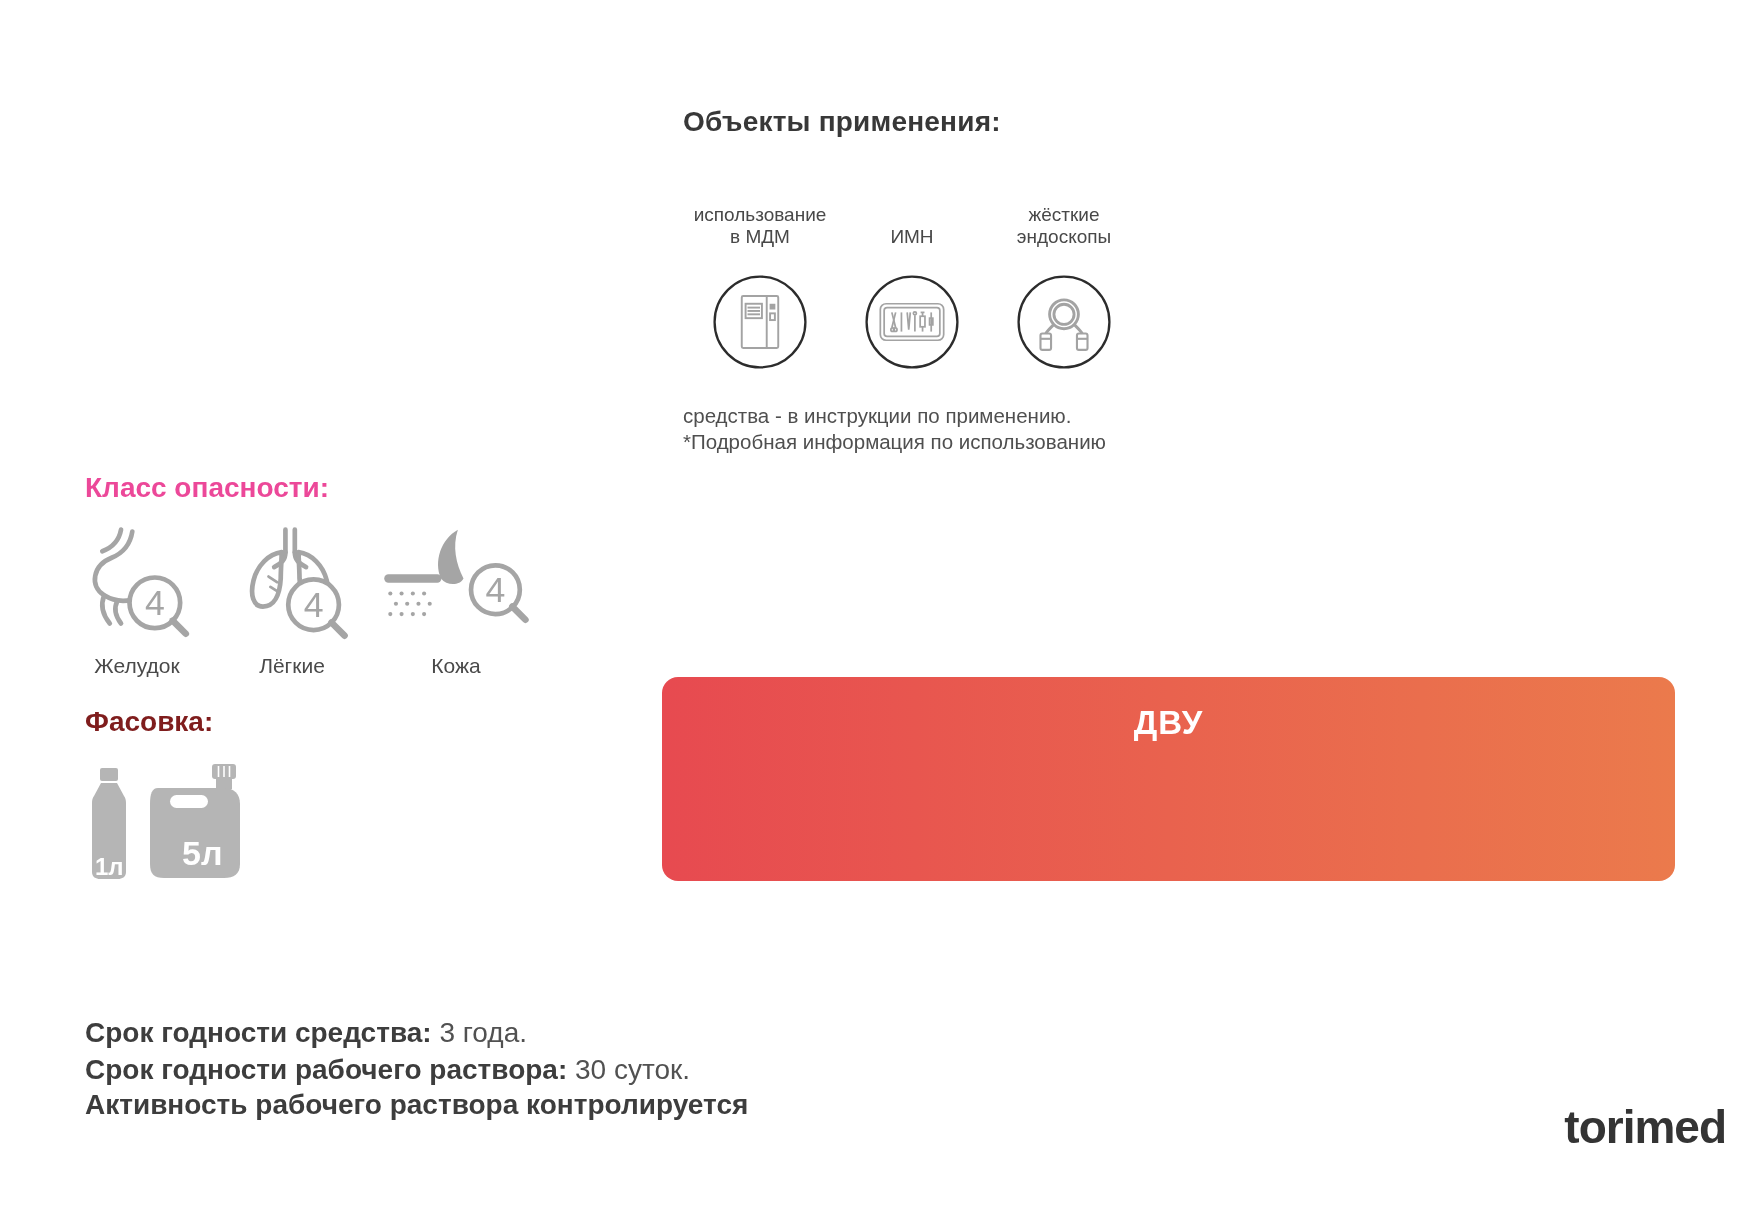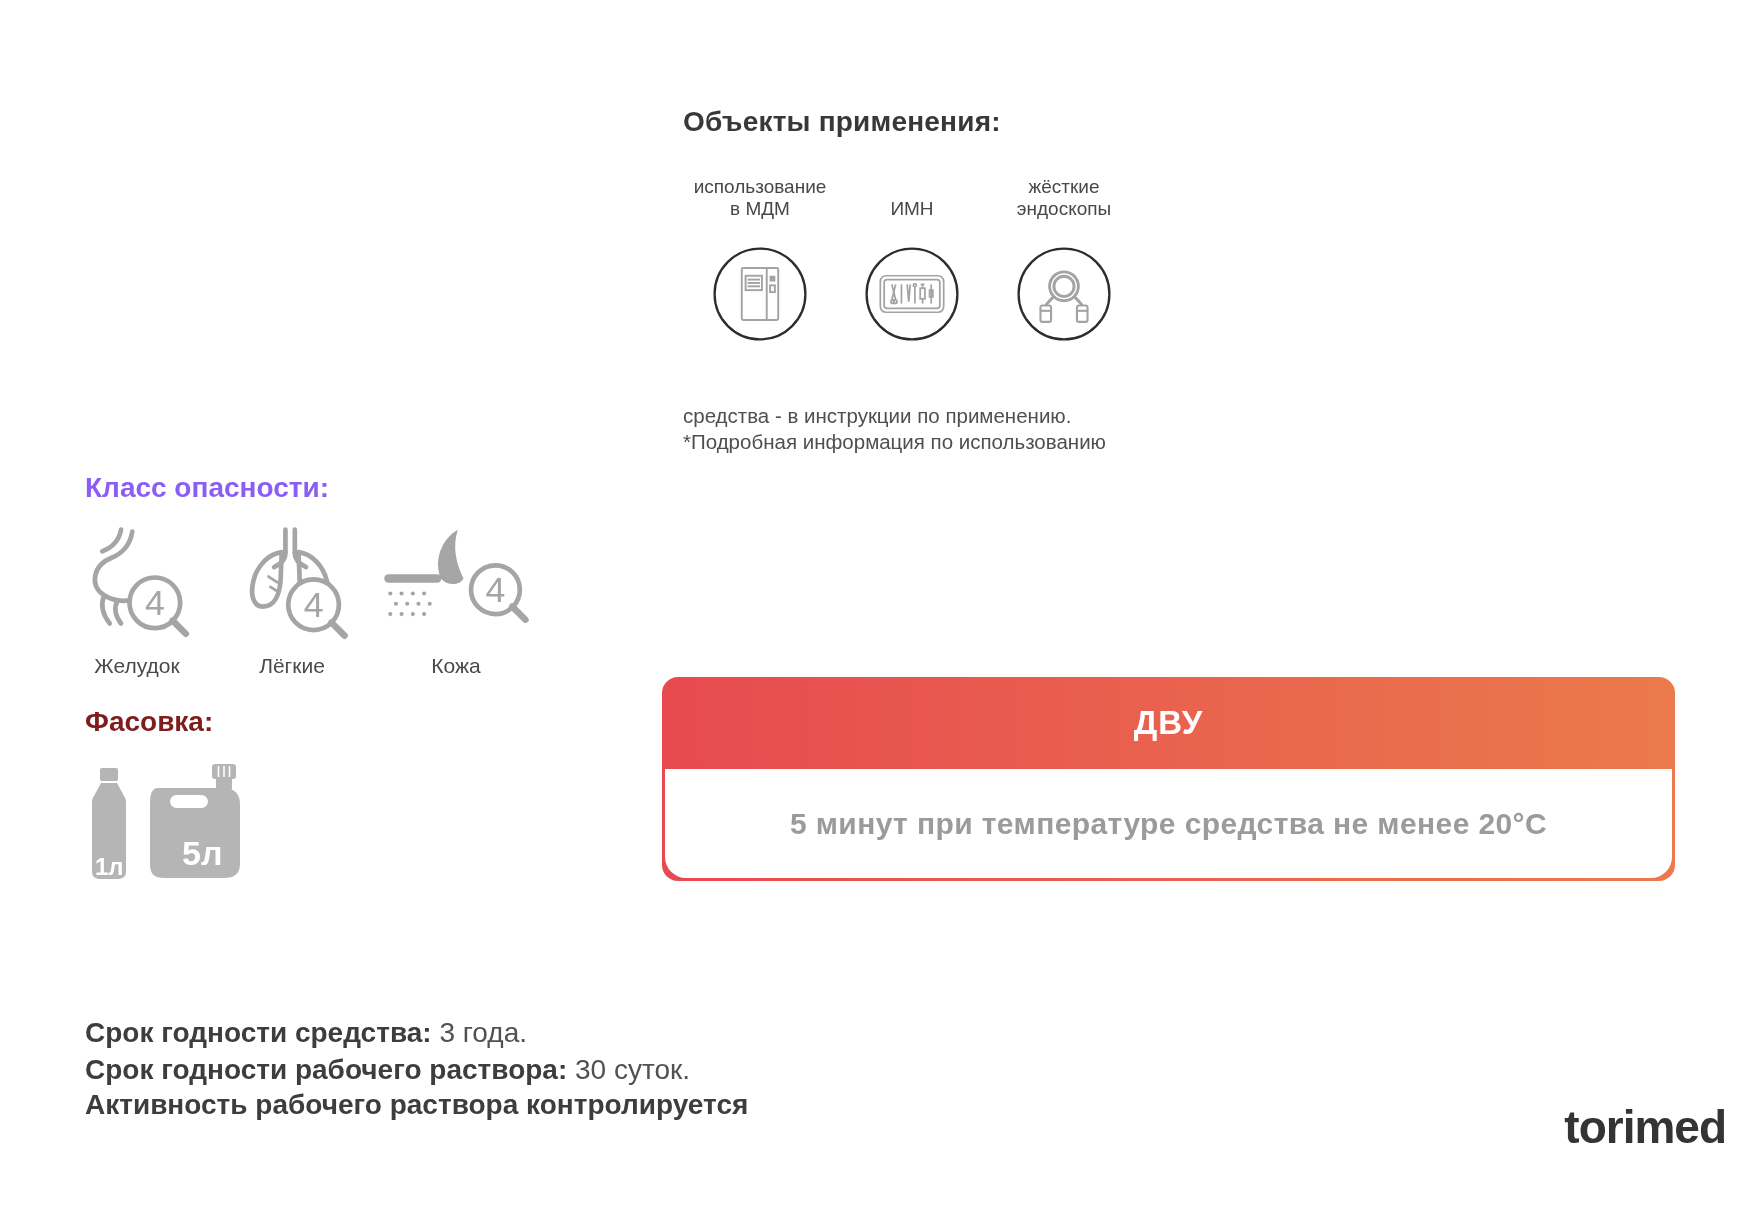"использование" .objects-row { top: 174px -> 202px }
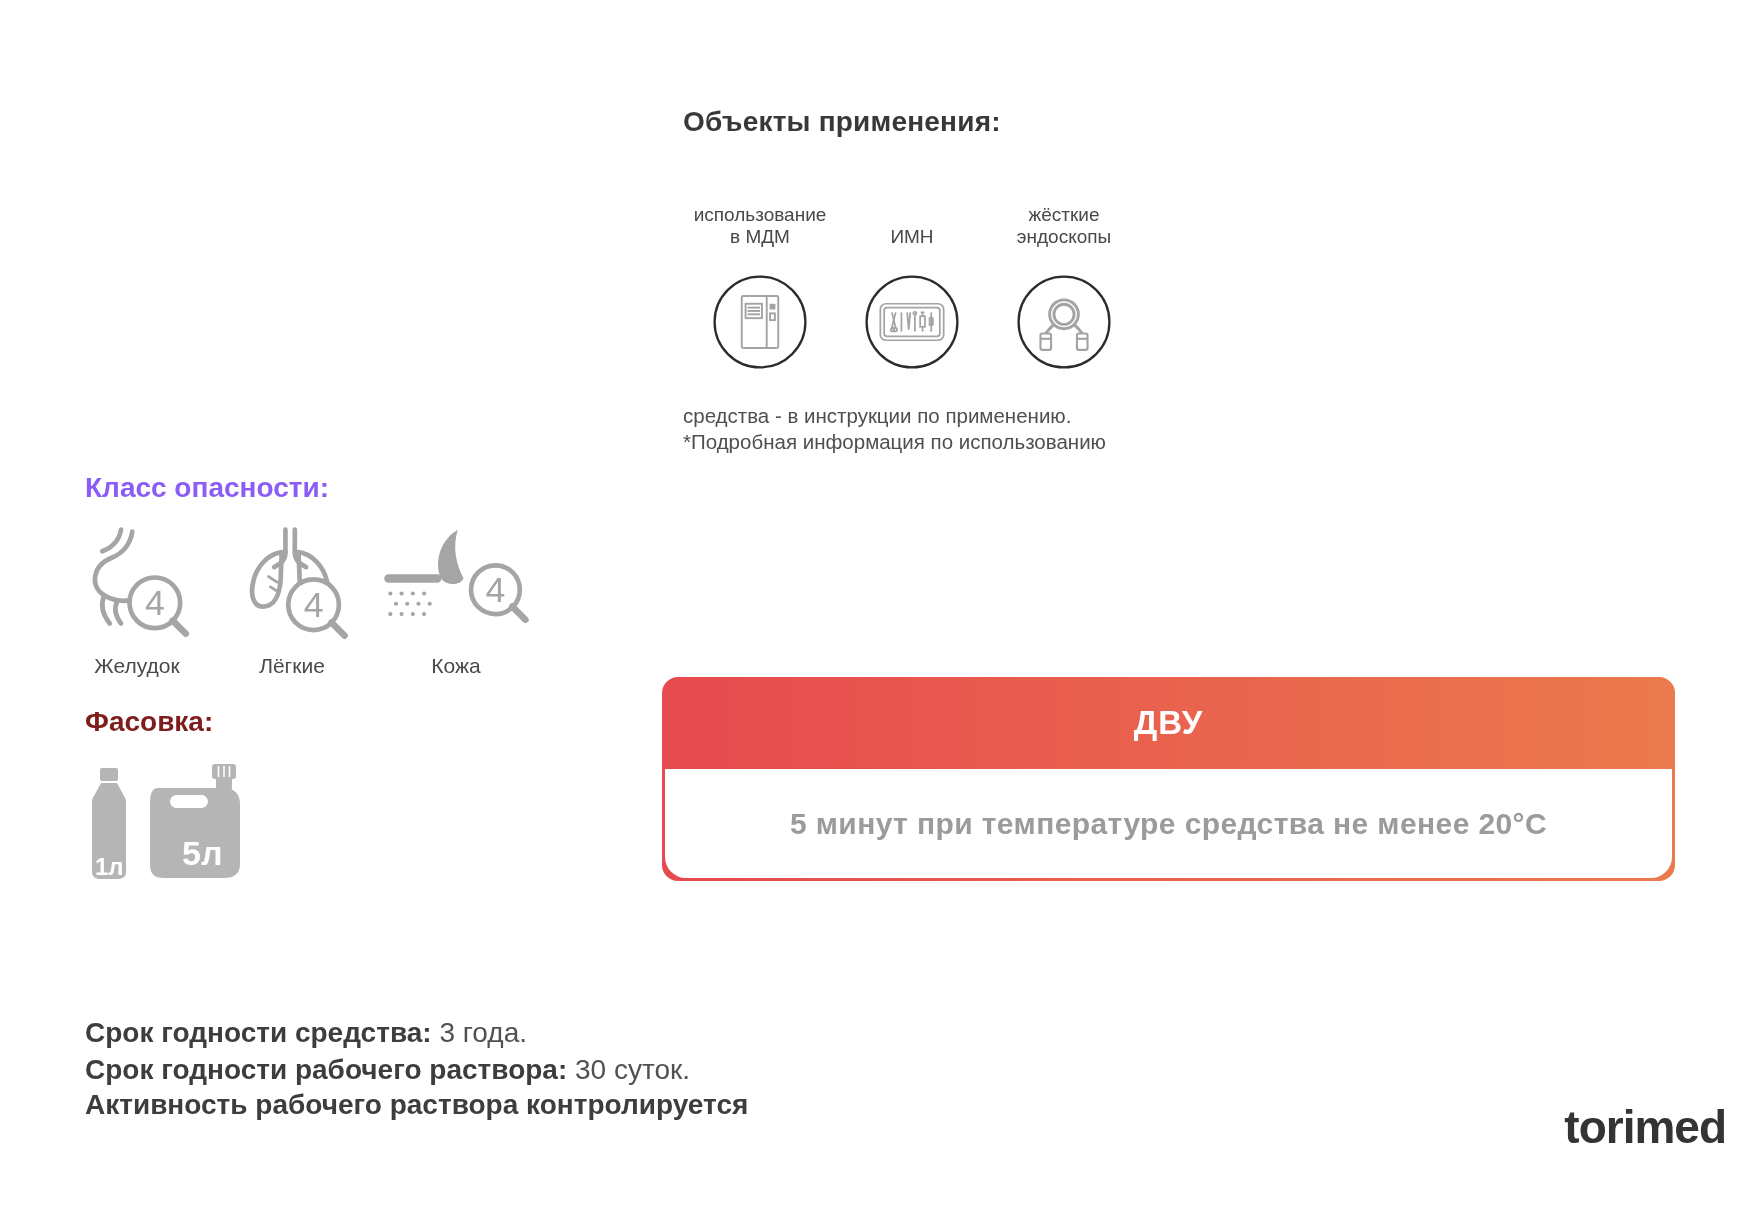"Класс опасности:" .hazard-title { color: #8b5cf6 -> #ec4899 }
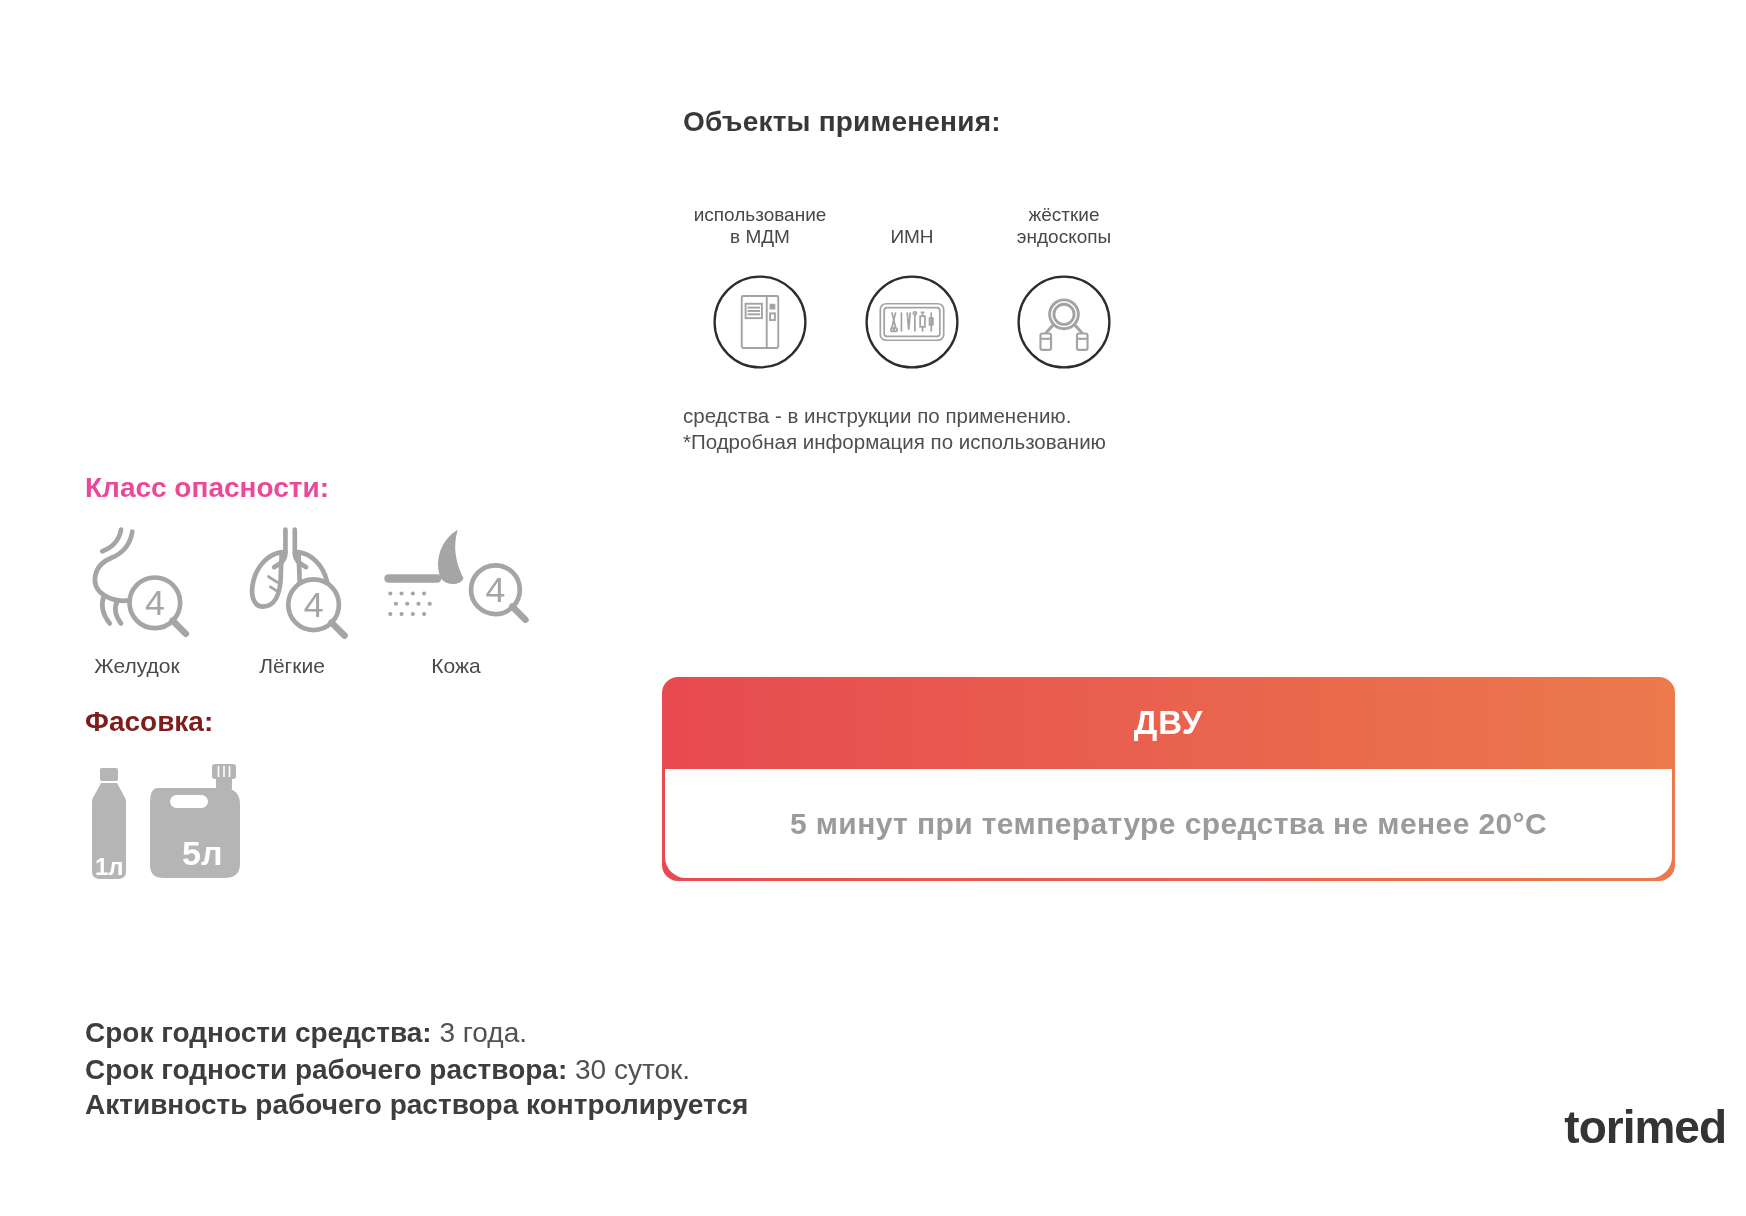"5 минут при температуре средства" div.dvu-body { html: <div> <span>5 минут при температуре средства не менее 20°C</span> </div> -> none }
